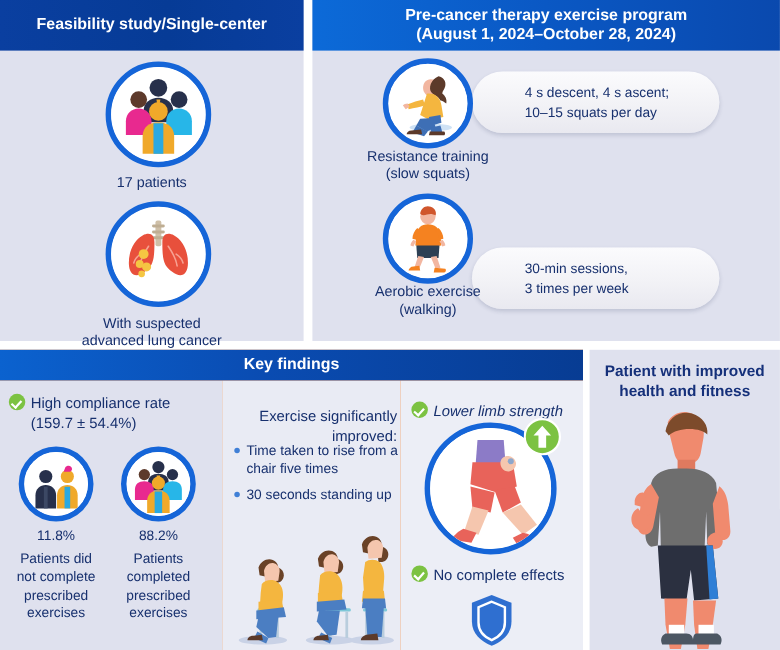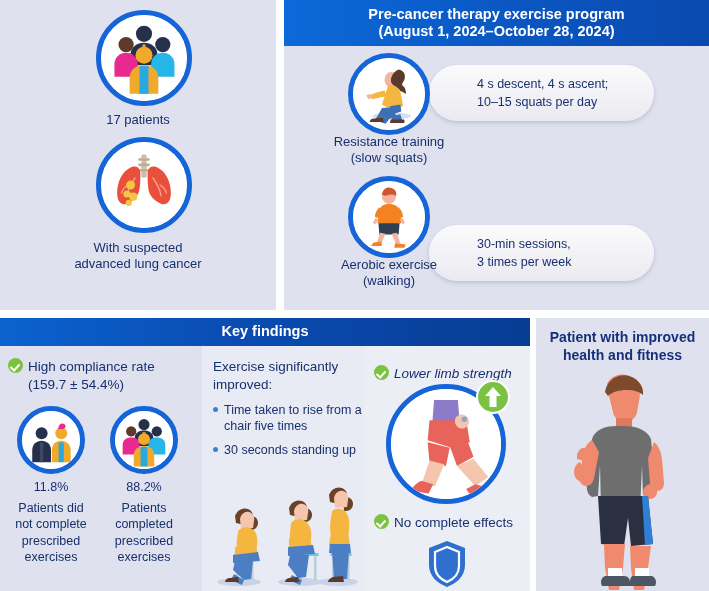"Feasibility study/Single-center" div.panel-header { html: none -> <div>Feasibility study/Single-center</div> }
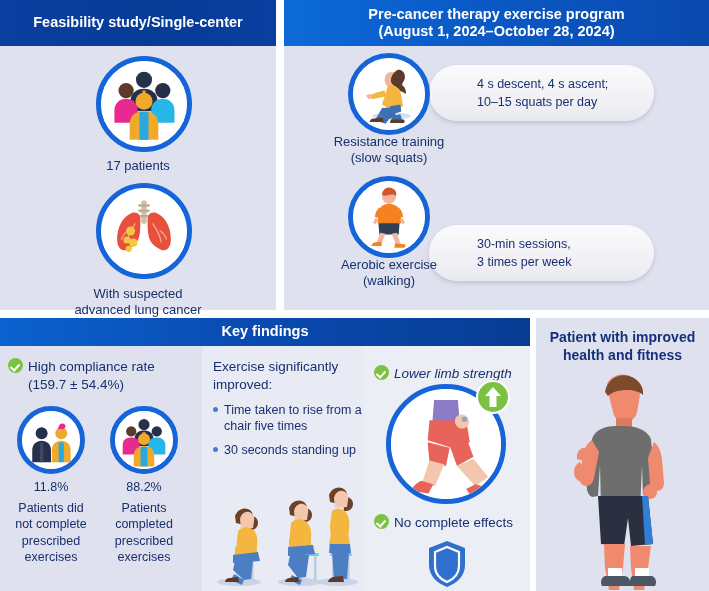"Exercise significantly" div { text-align: none -> right; top: 12px -> 24px }
